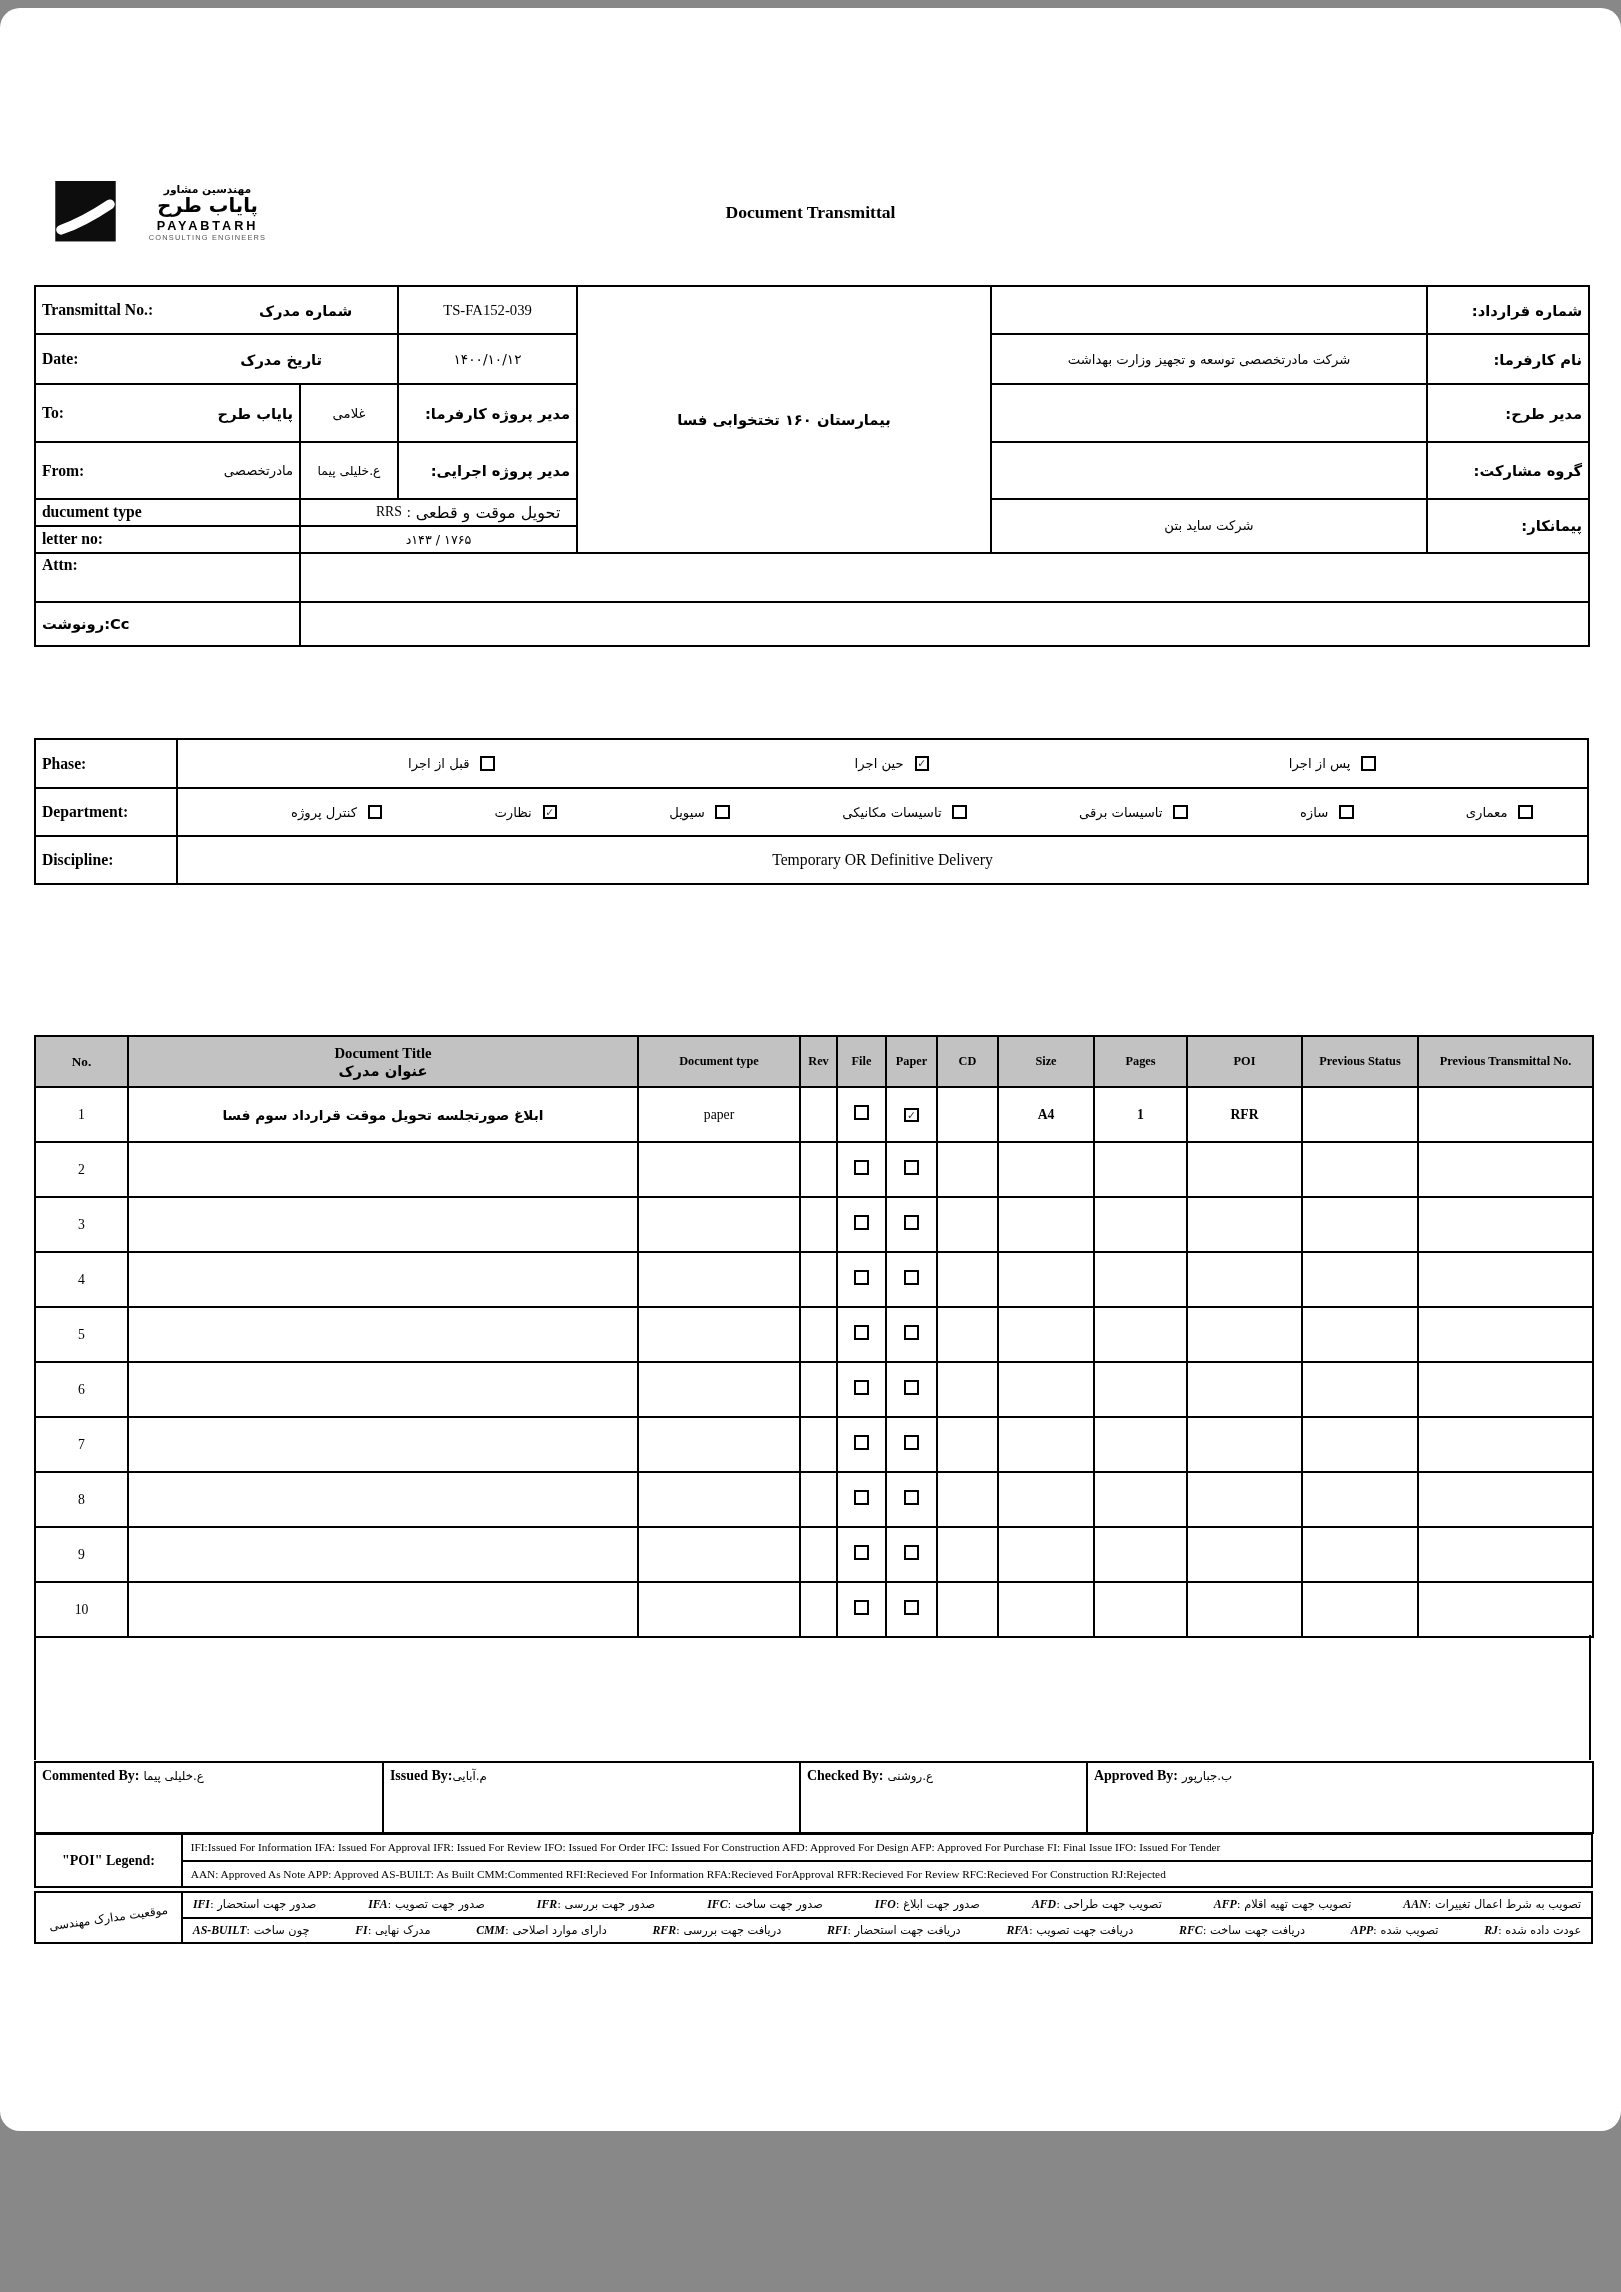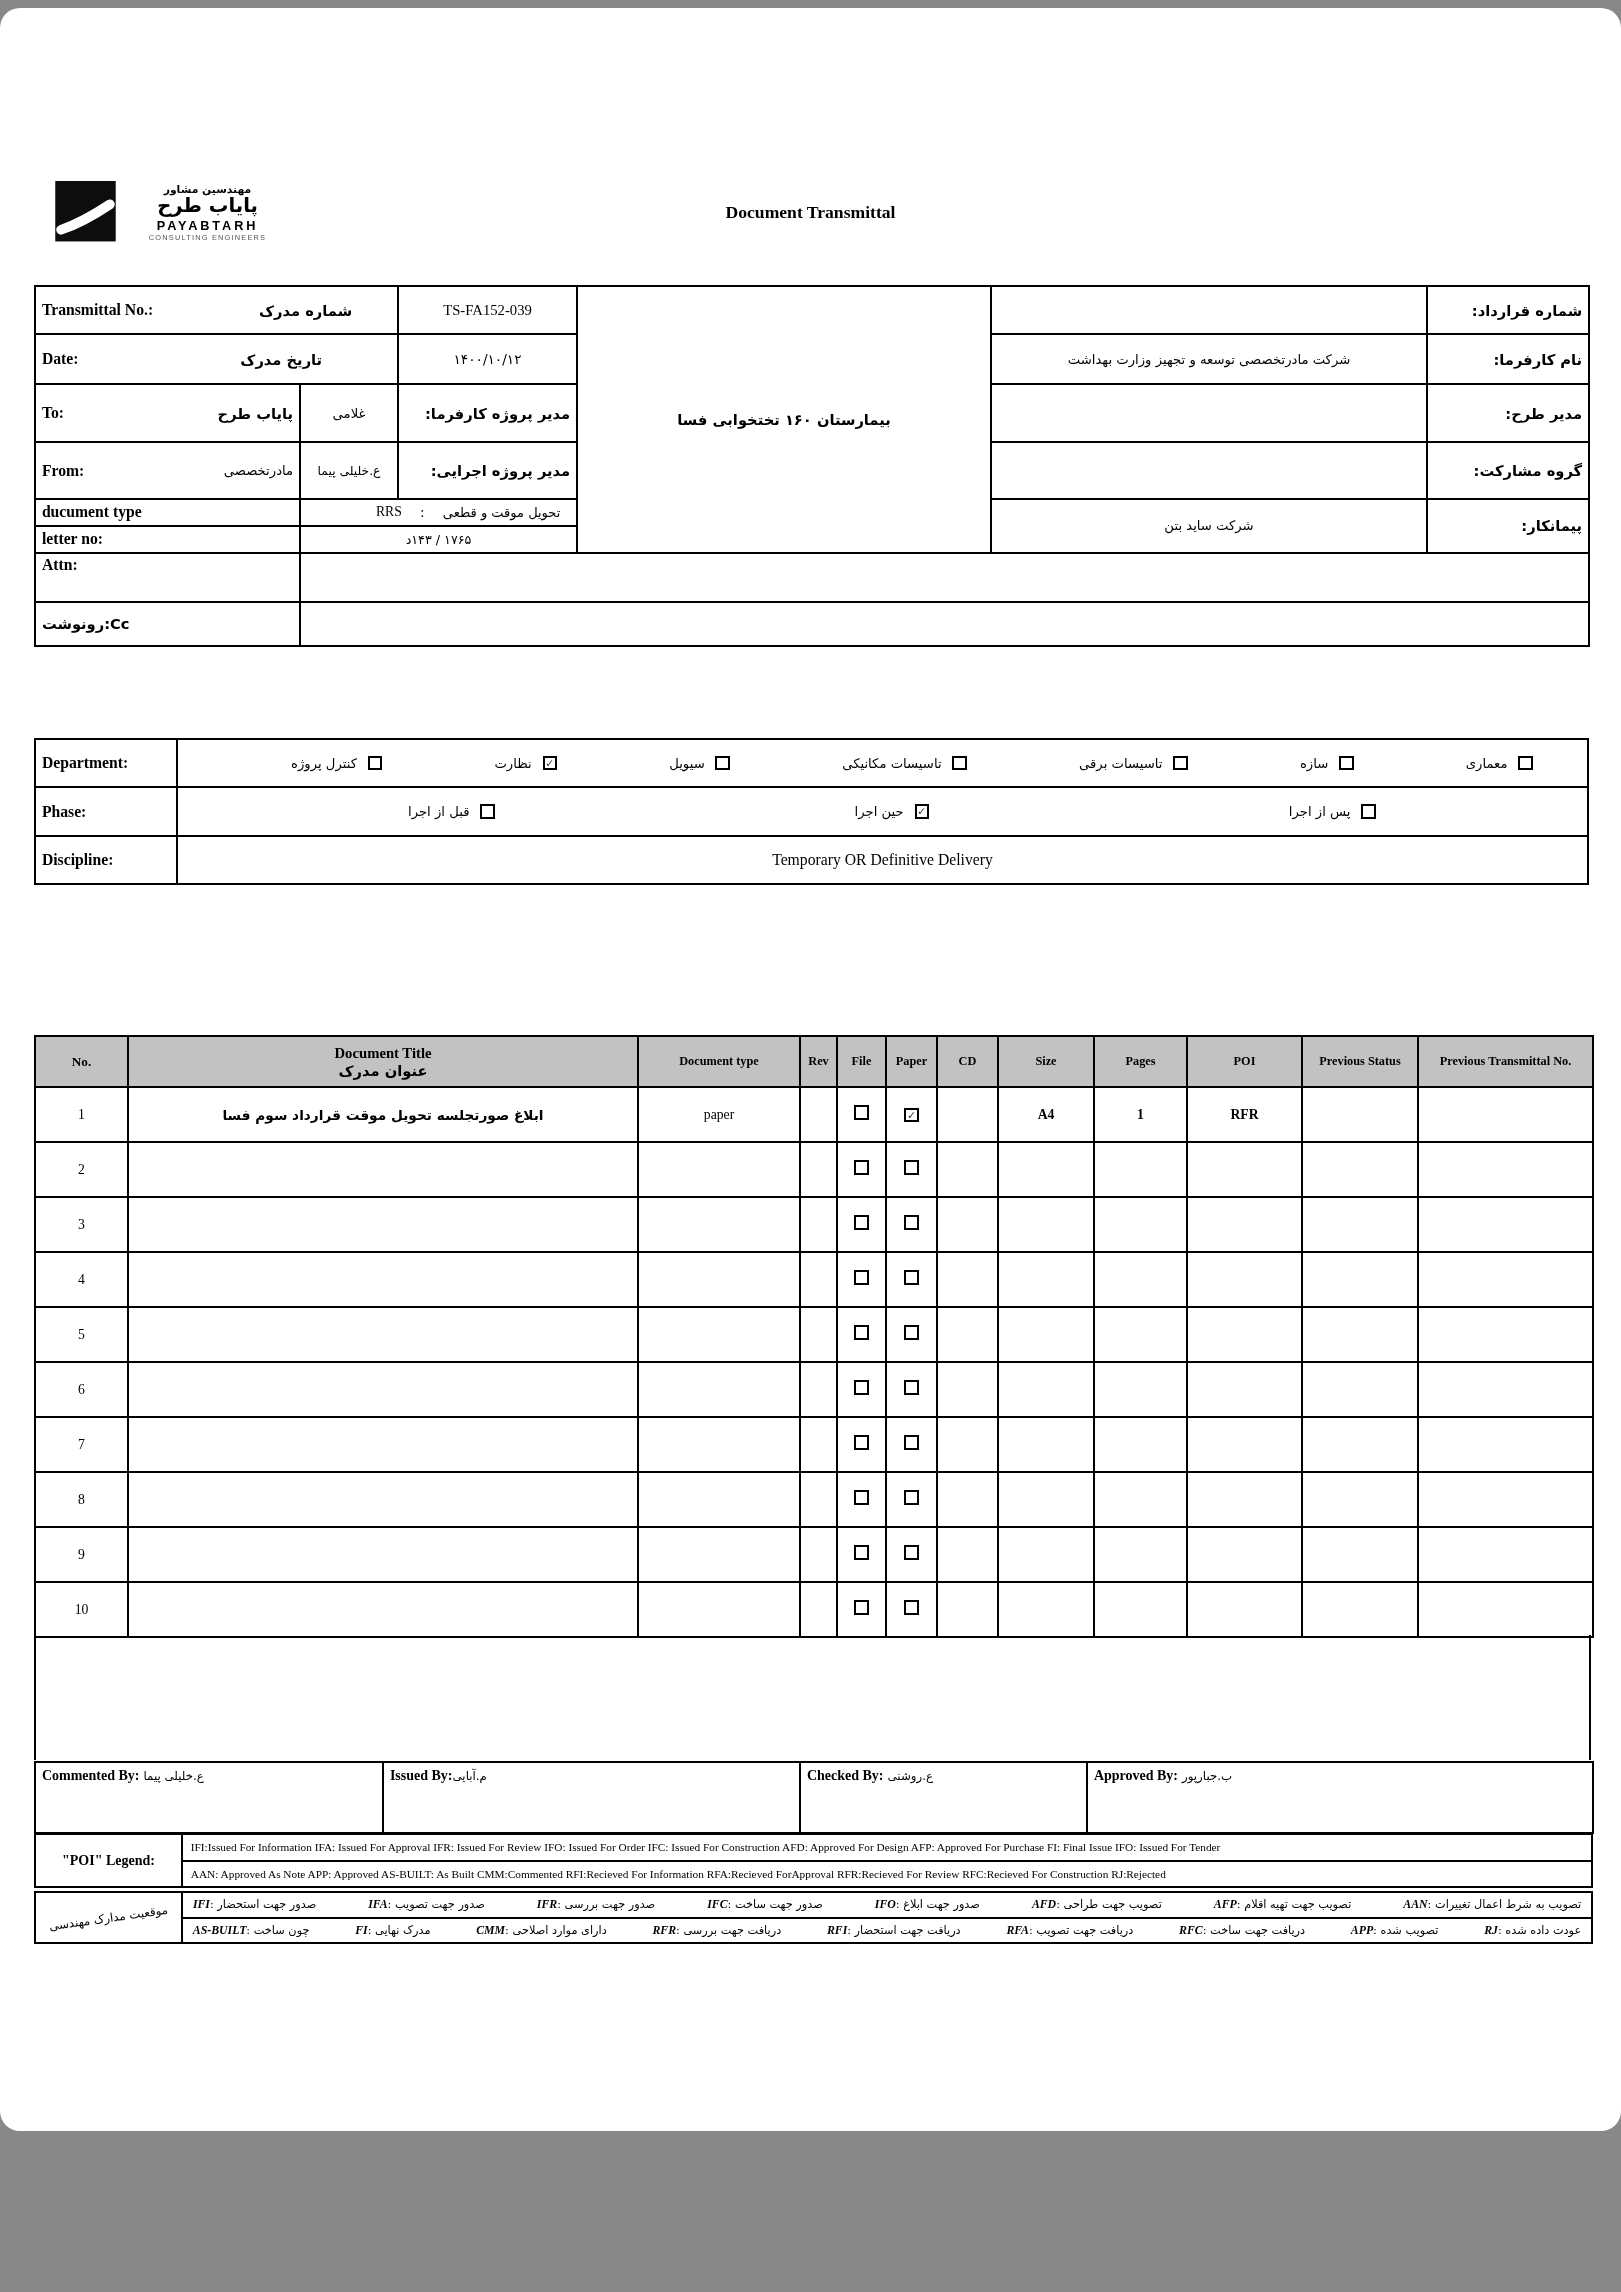"تحویل موقت و قطعی" span.fa { font-size: 13px -> 16px }
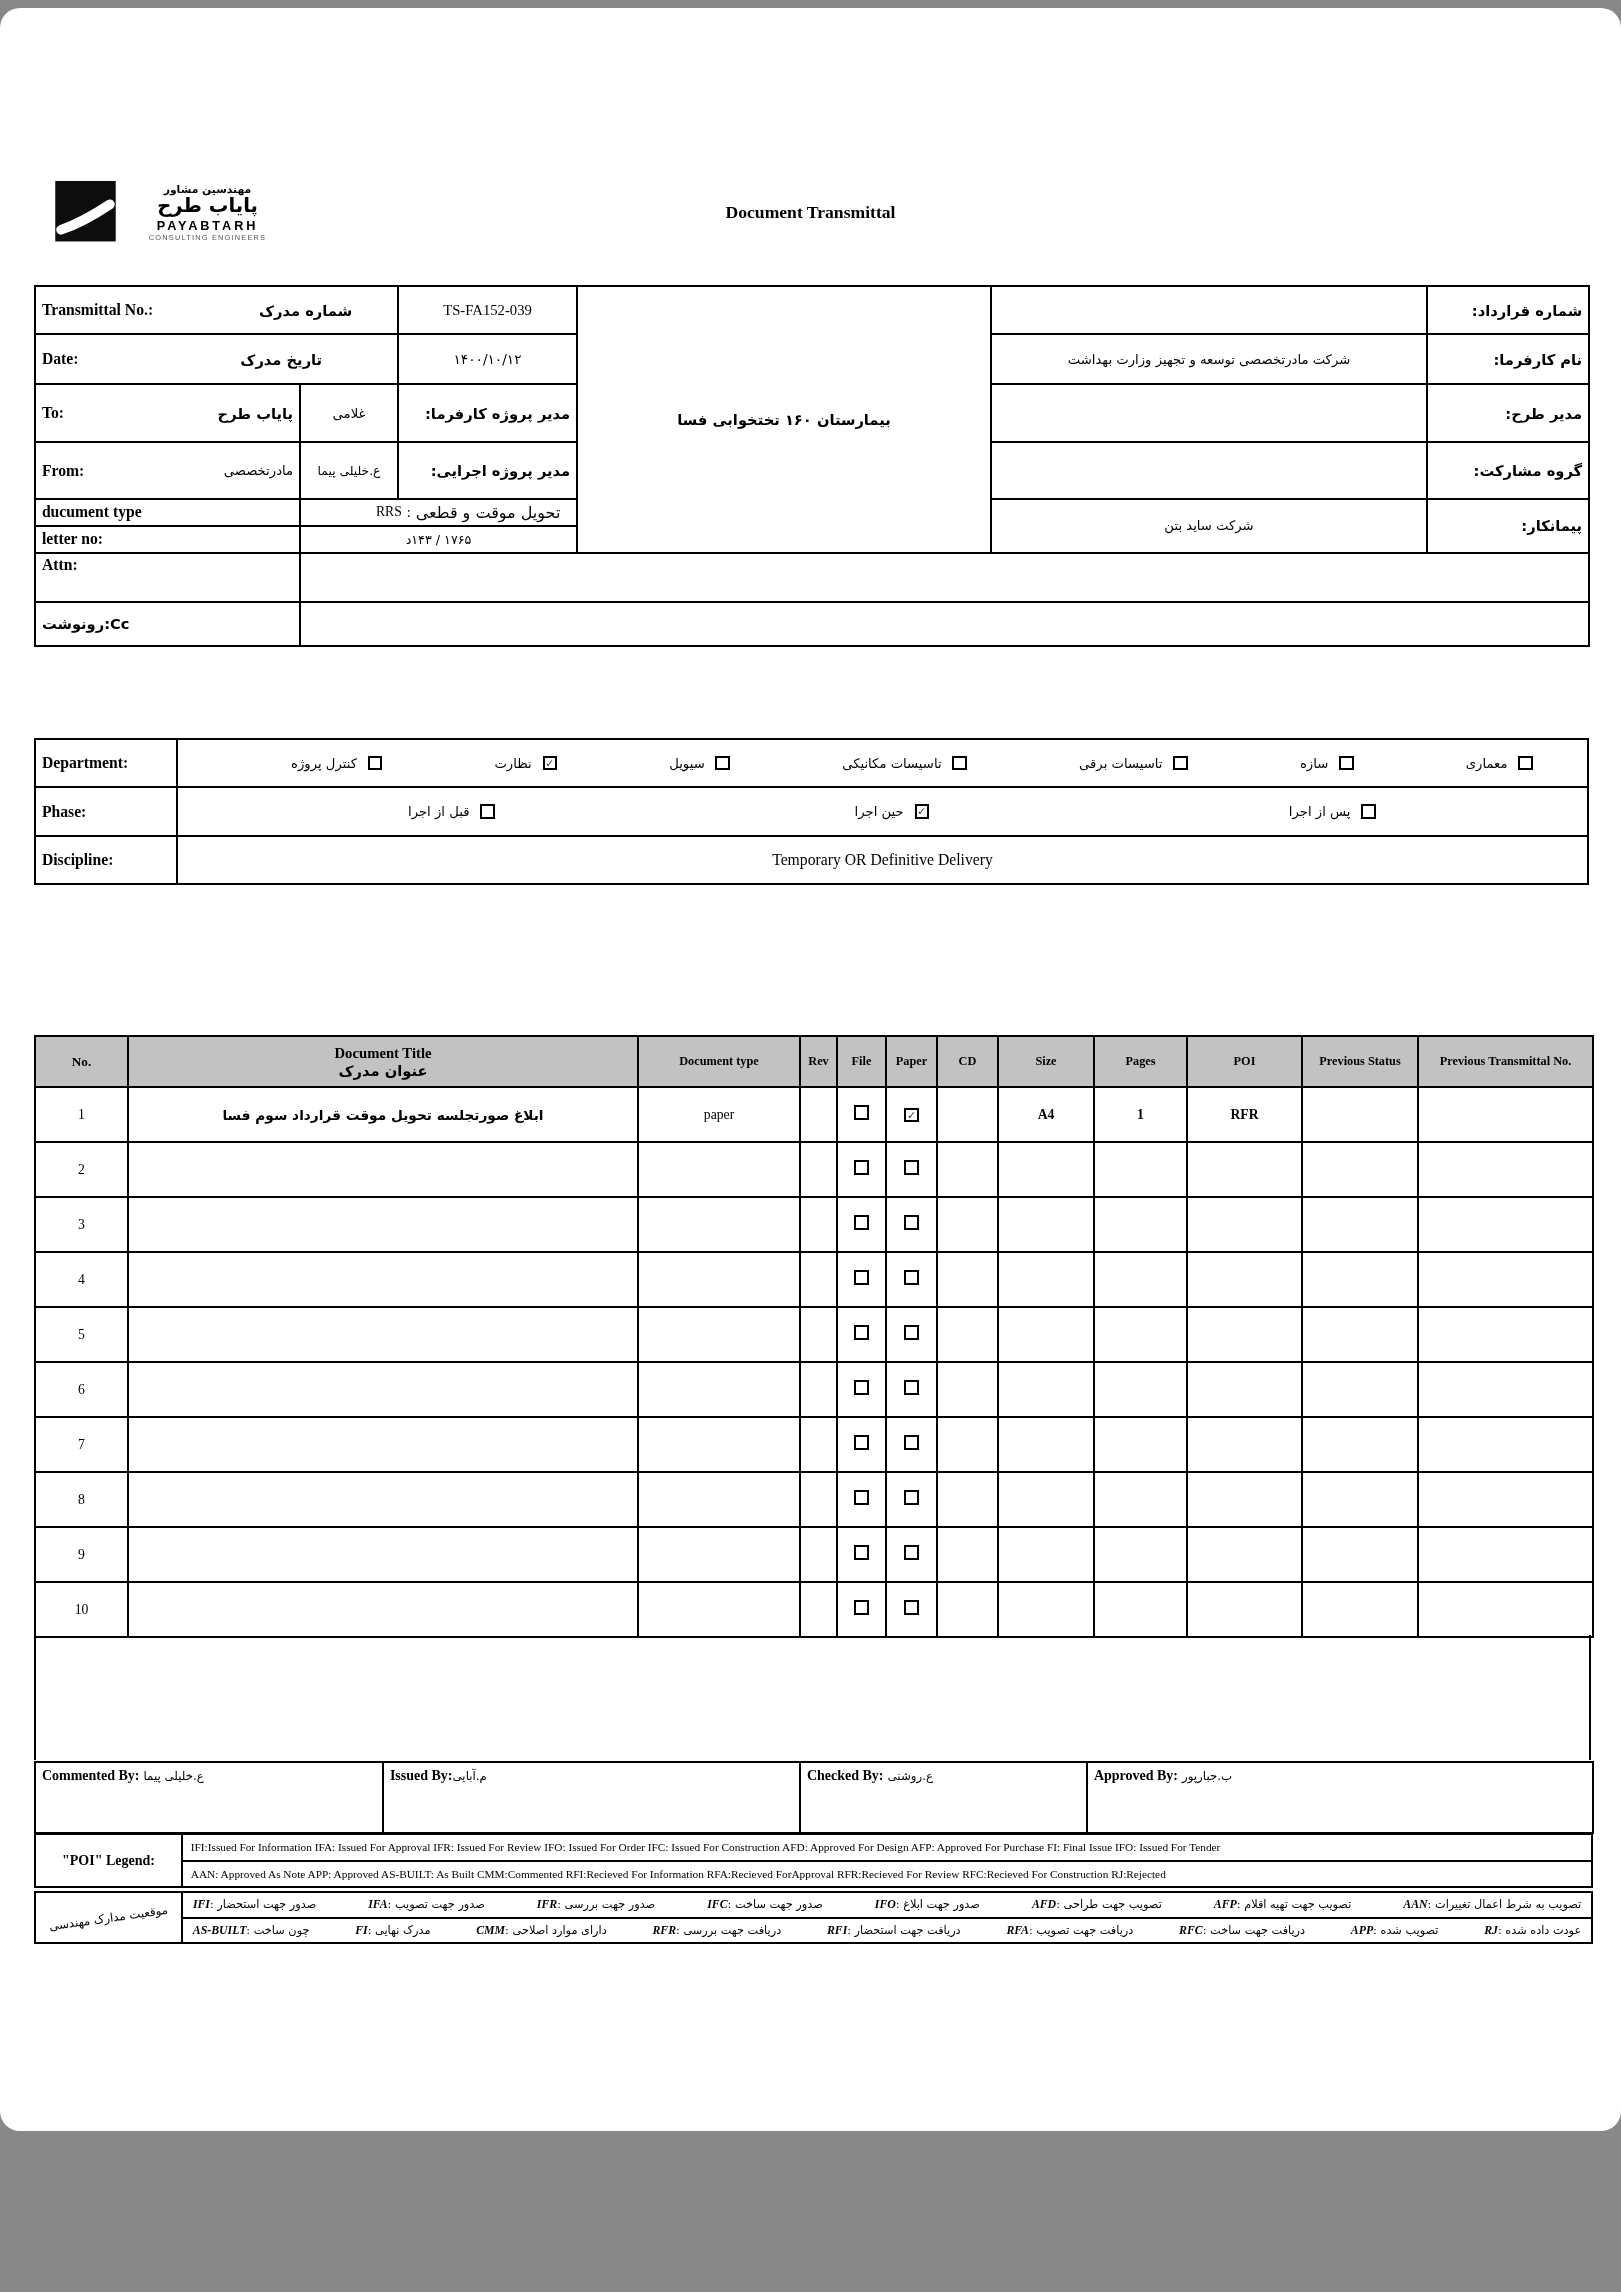"Department:" tr { order: before "Phase:" -> after "Phase:" }
